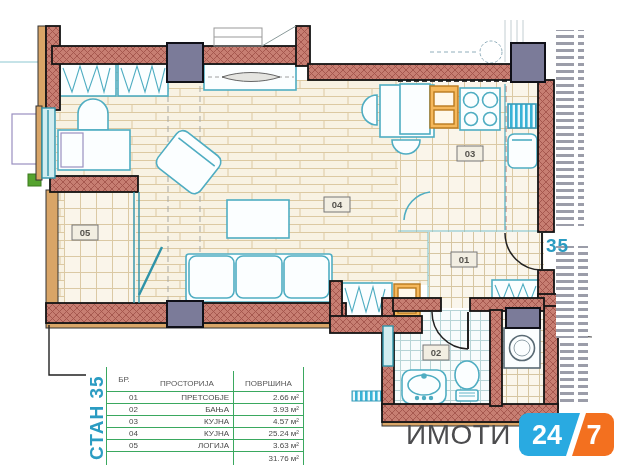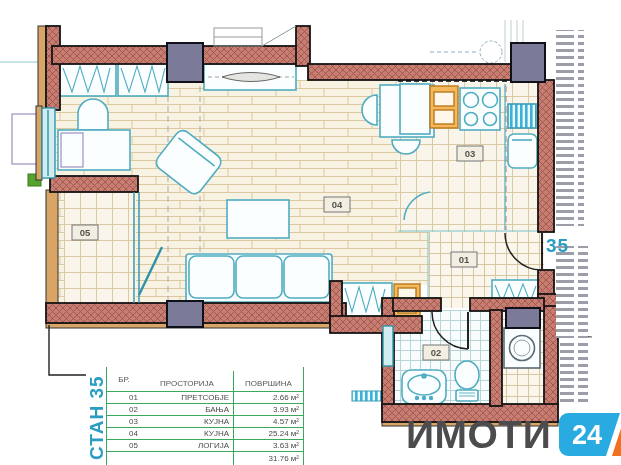"ИМОТИ" .logo .brand { font-size: 39px -> 28px; font-weight: 700 -> 400 }
